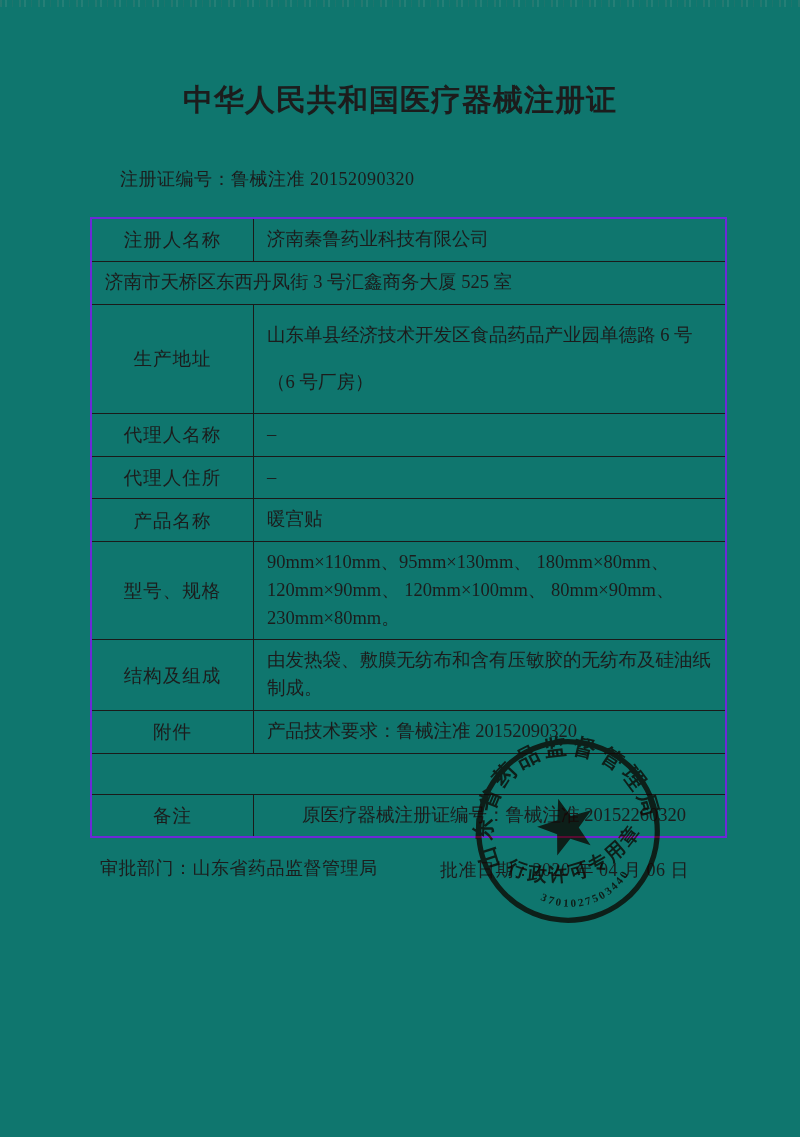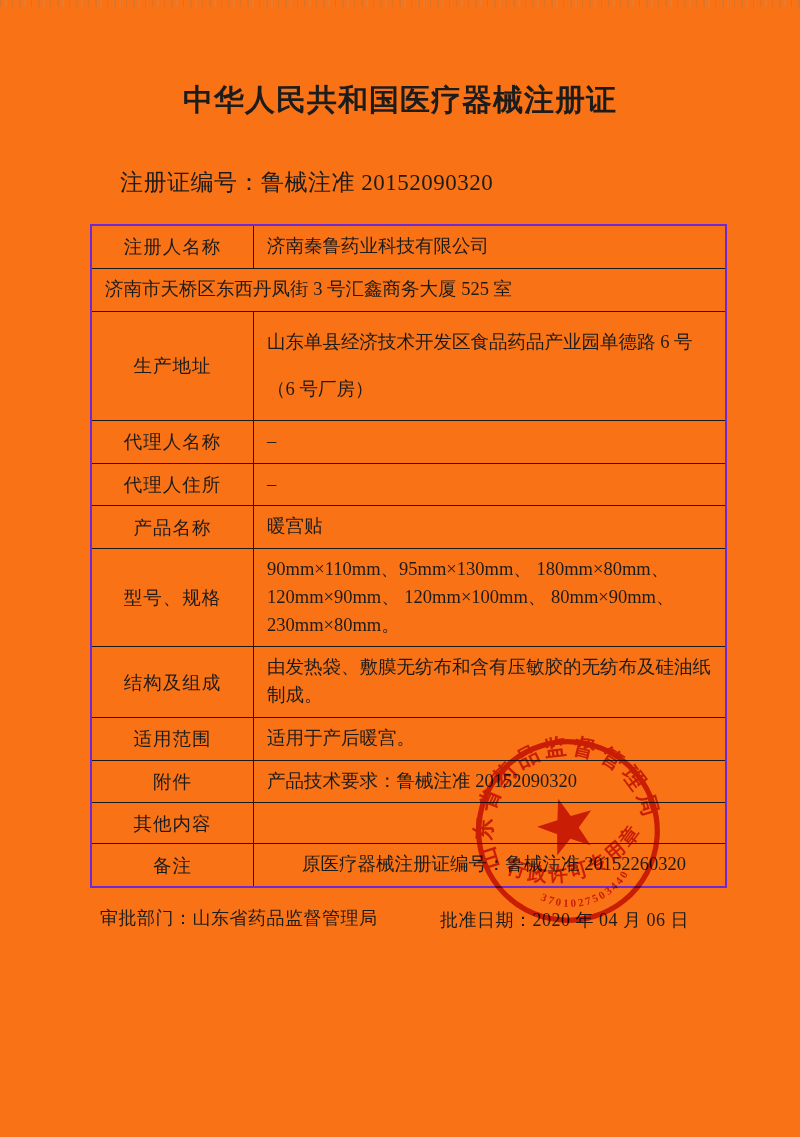"中华人民共和国医疗器械注册证" .page { background: #f97316 -> #0f766e }
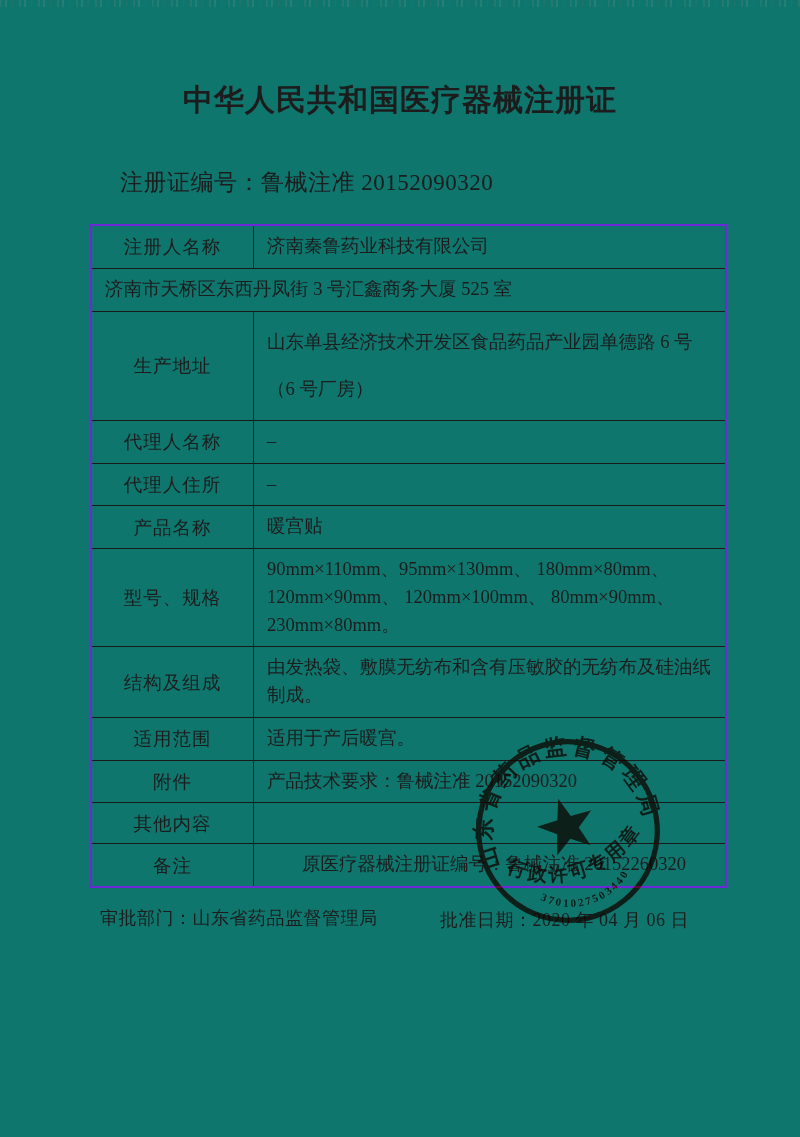"注册证编号：鲁械注准 20152090320" .cert-line { font-size: 23px -> 18px }
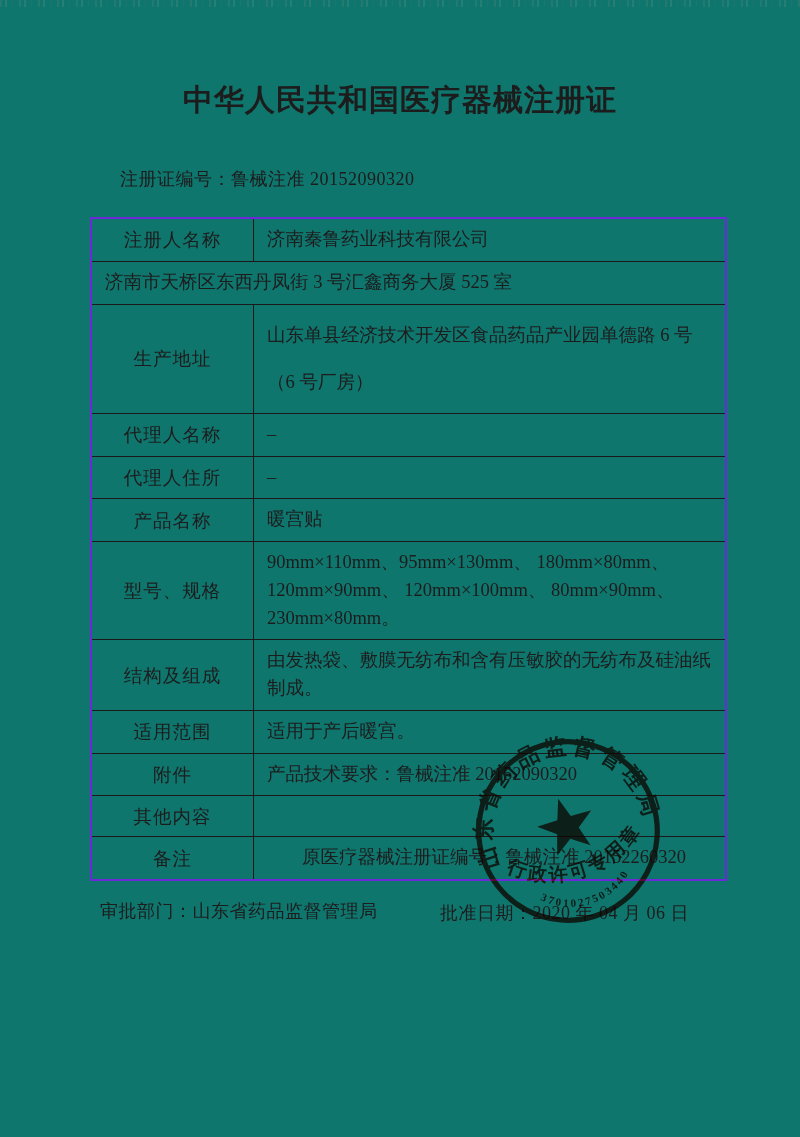"适用范围" div.row { html: <div> <div>适用范围</div> <div>适用于产后暖宫。</div> </div> -> none }
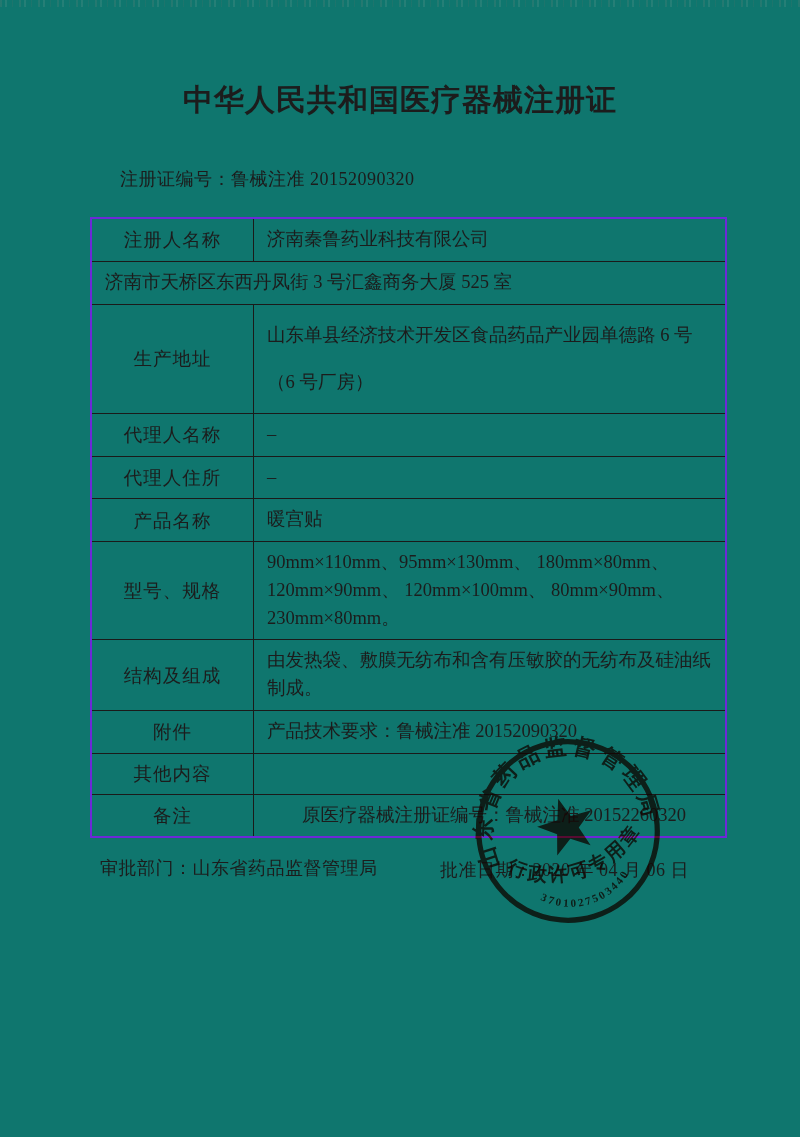"其他内容" div.cell-label { html: <div>其他内容</div> -> none }
